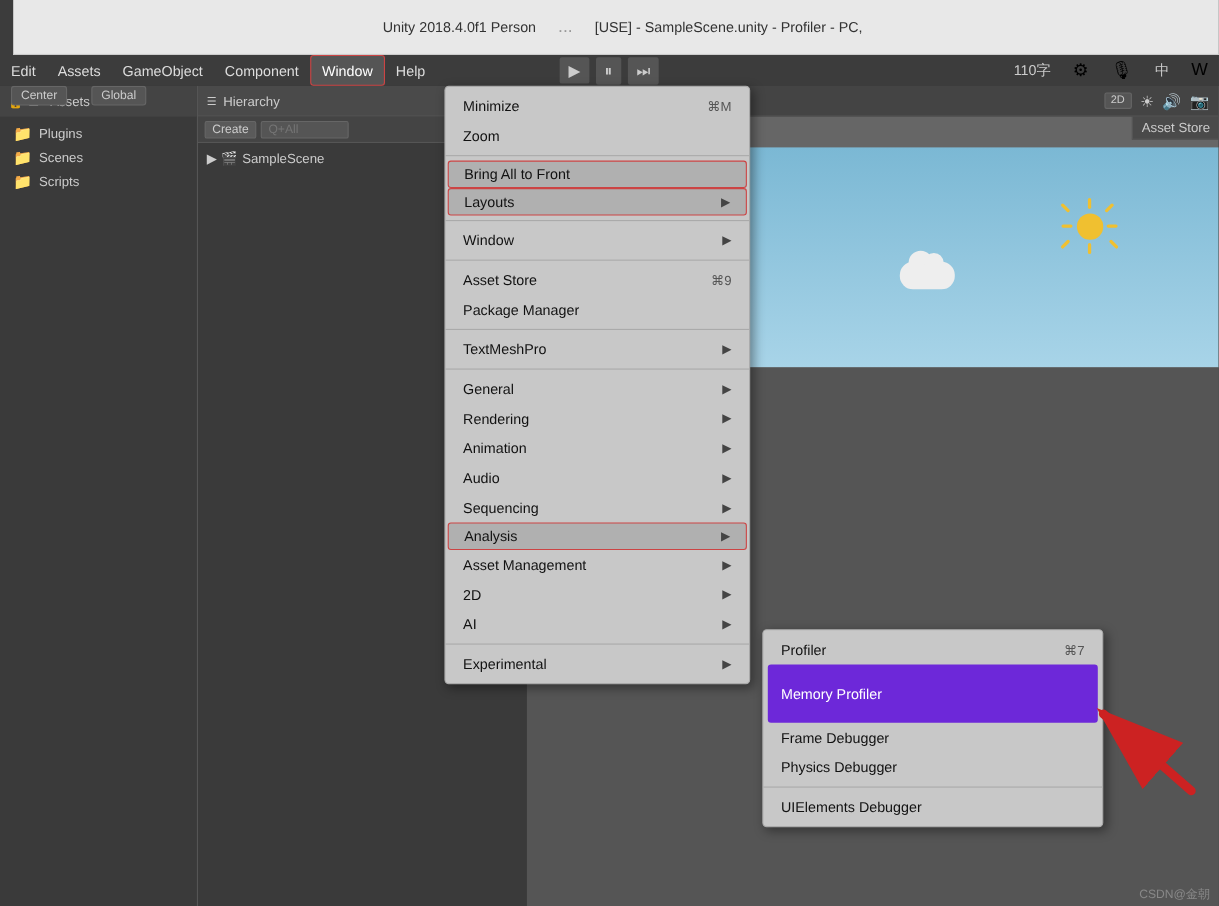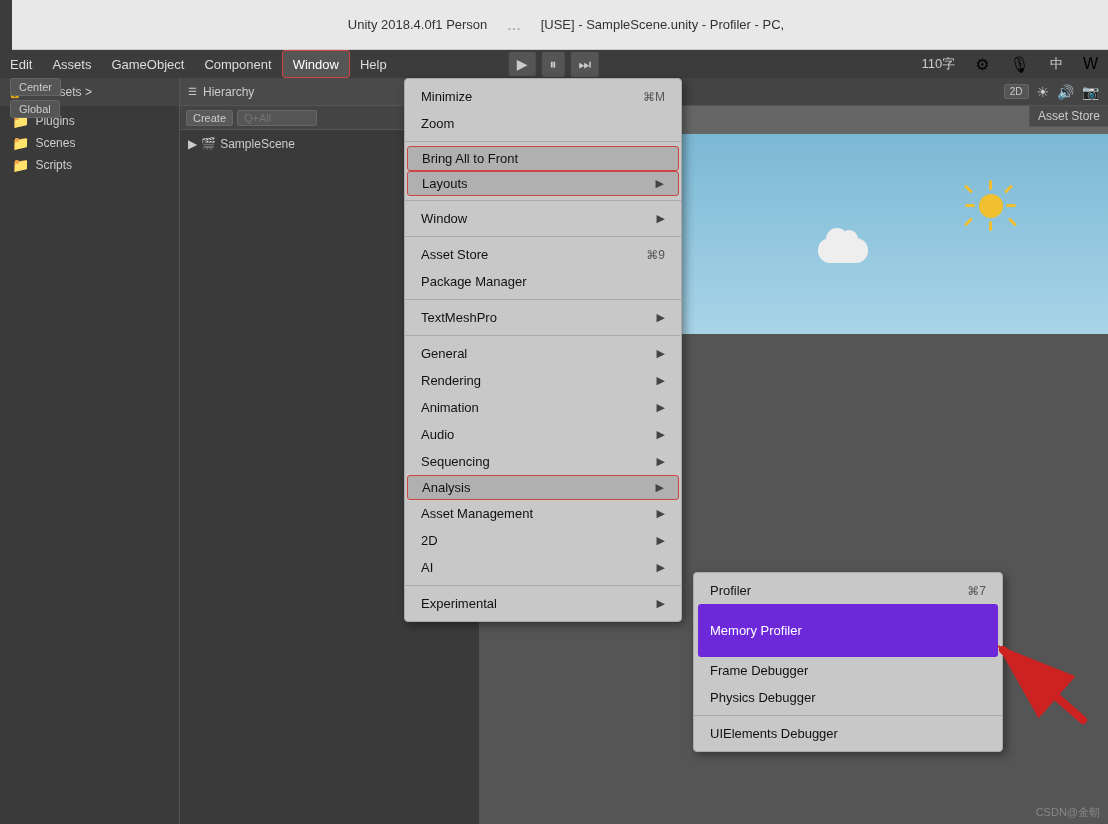"Center" div { flex-direction: column -> none; gap: 4px -> 22px }
